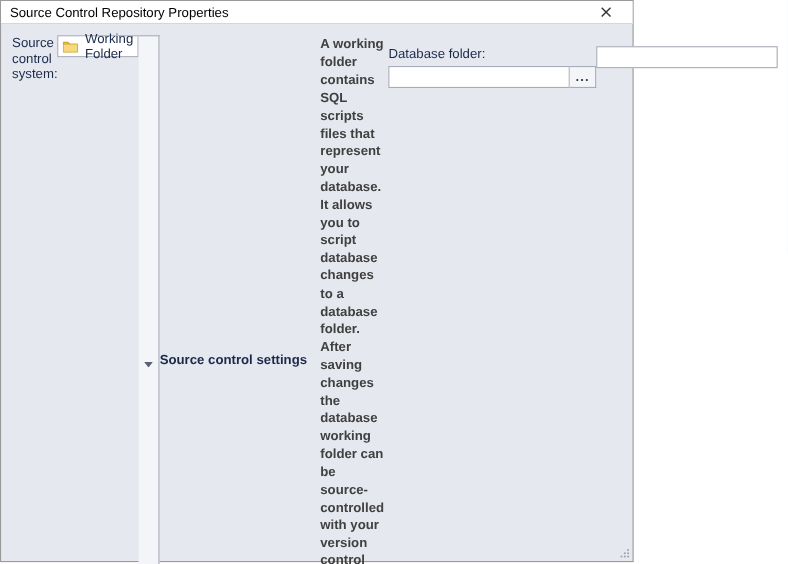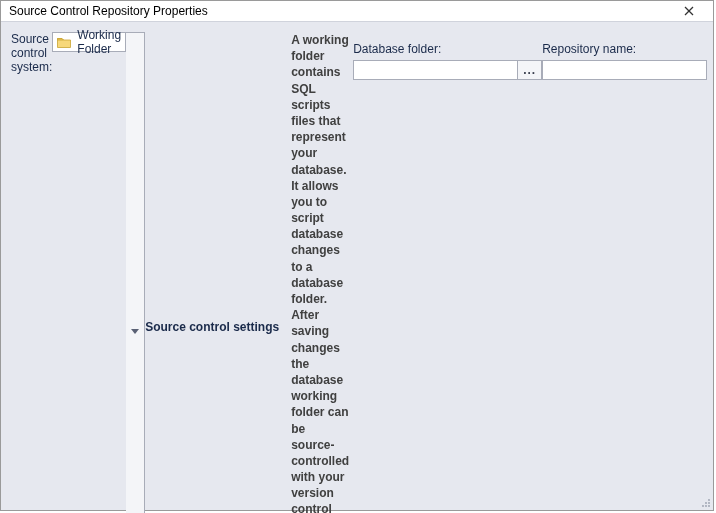"Source Control Repository Properties" .window { width: 714px -> 576px }
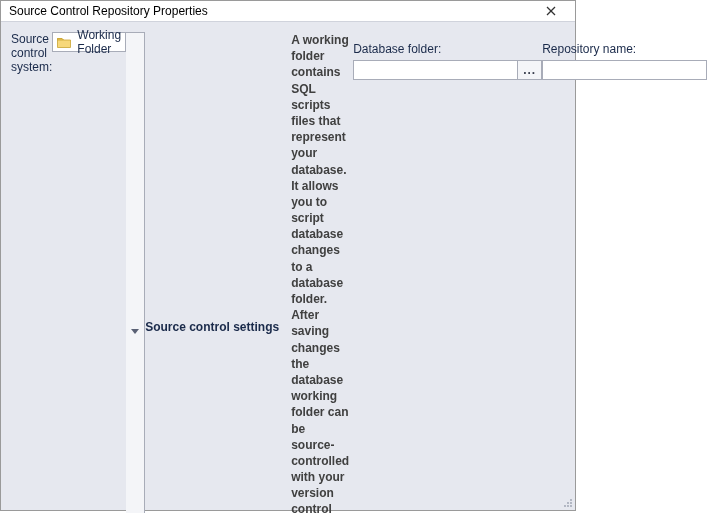"Repository name:" div.field-label-row { html: <div> <span>Repository name:</span> </div> -> none }
